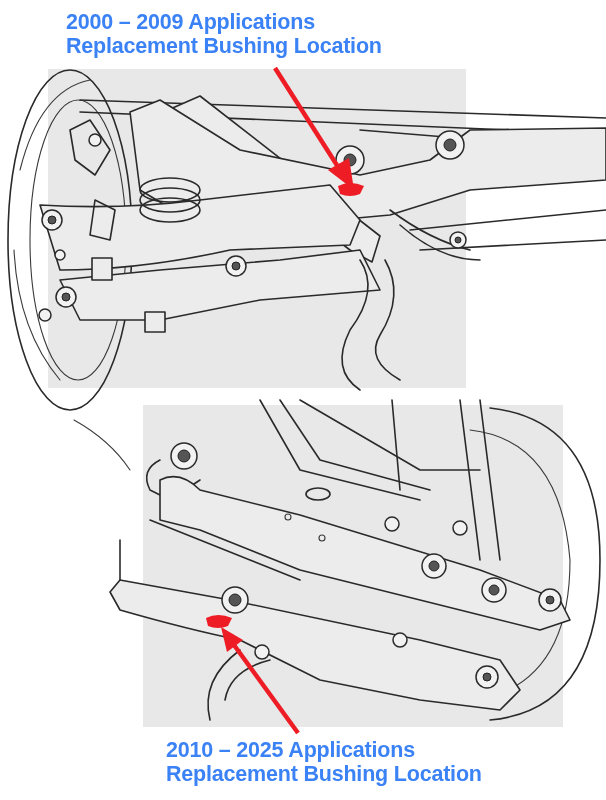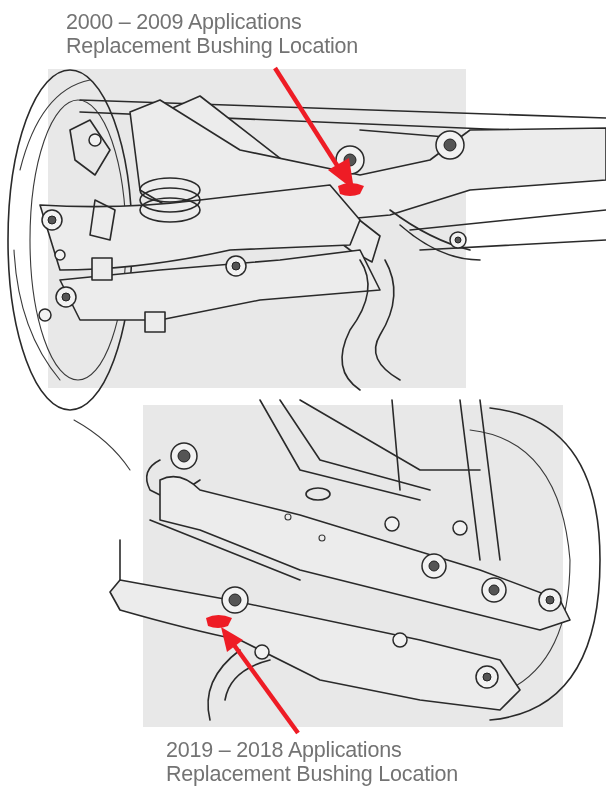"2000 – 2009 Applications" .label { color: #737373 -> #3b82f6; font-weight: normal -> bold }
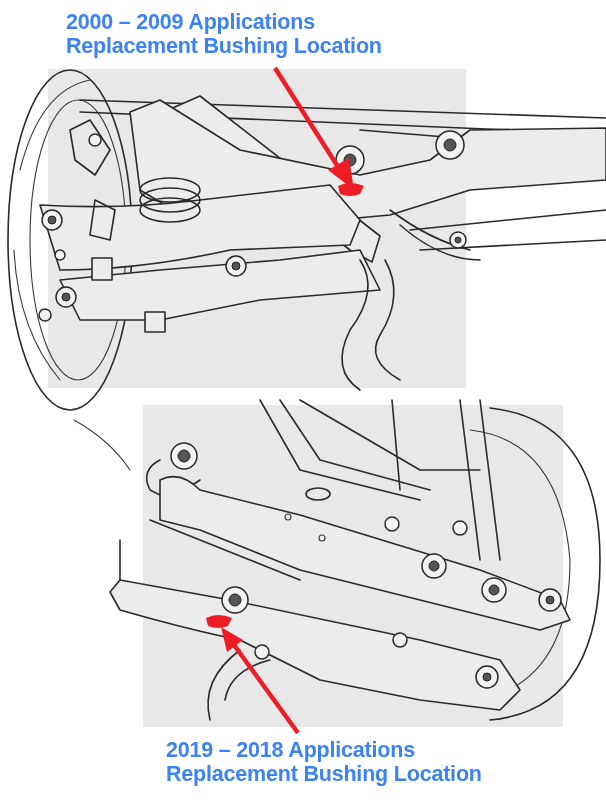"2019 – 2018 Applications" div { text: 2019 – 2018 -> 2010 – 2025 }
